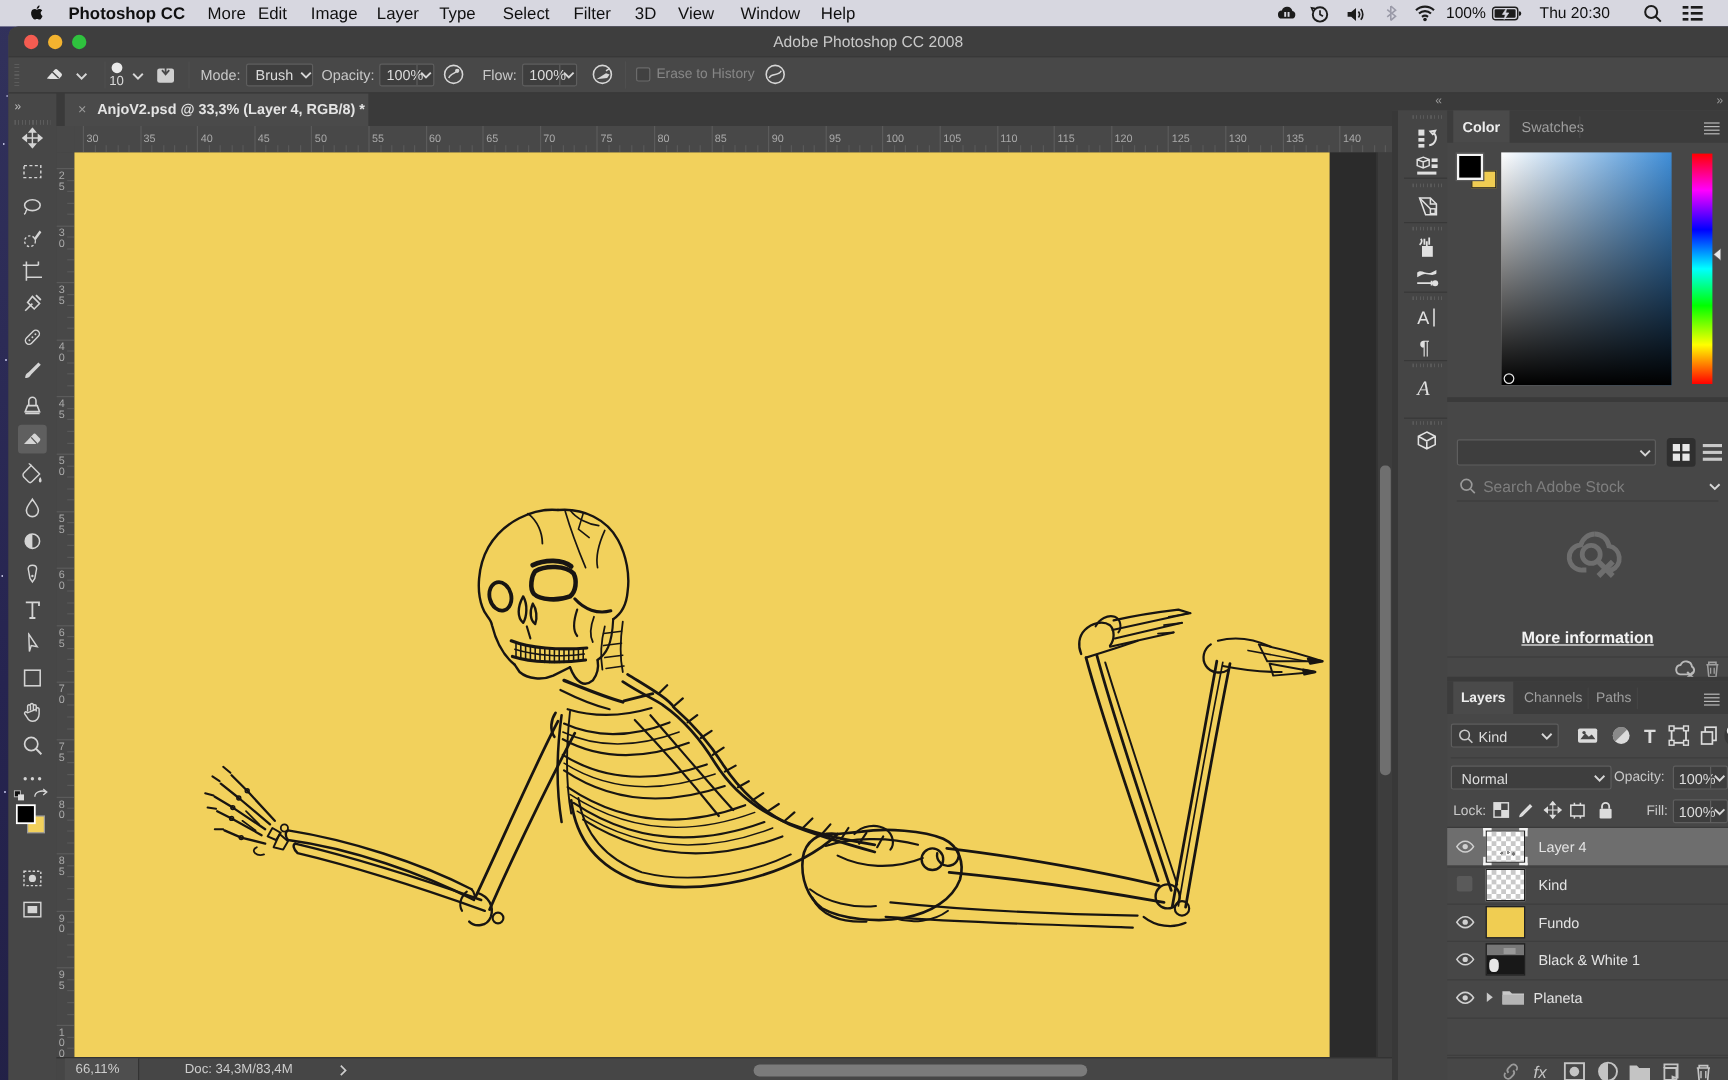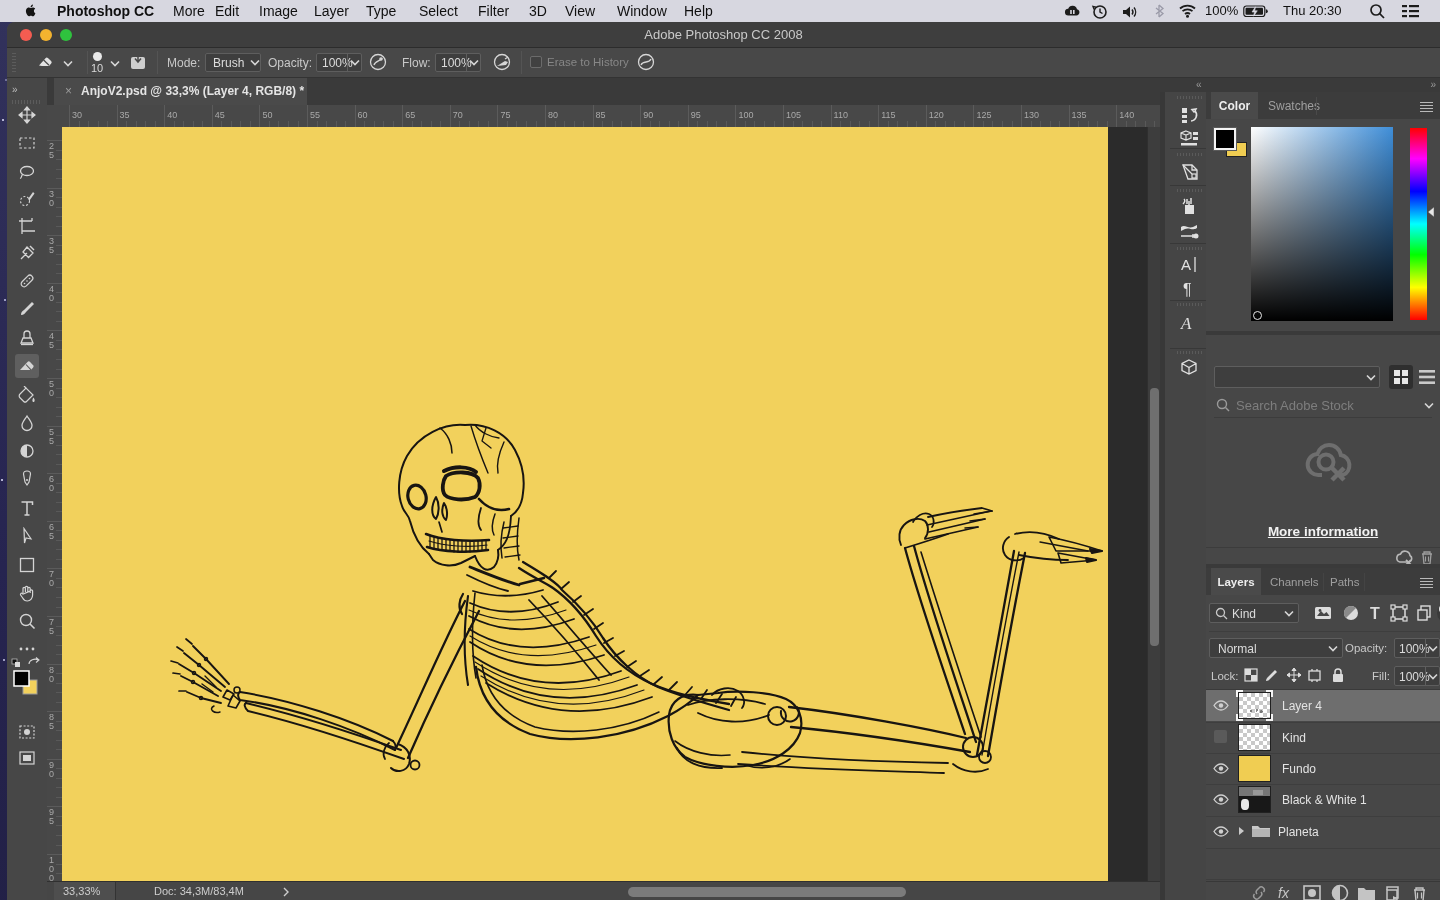"33,33%" div { text: 33,33% -> 66,11% }
